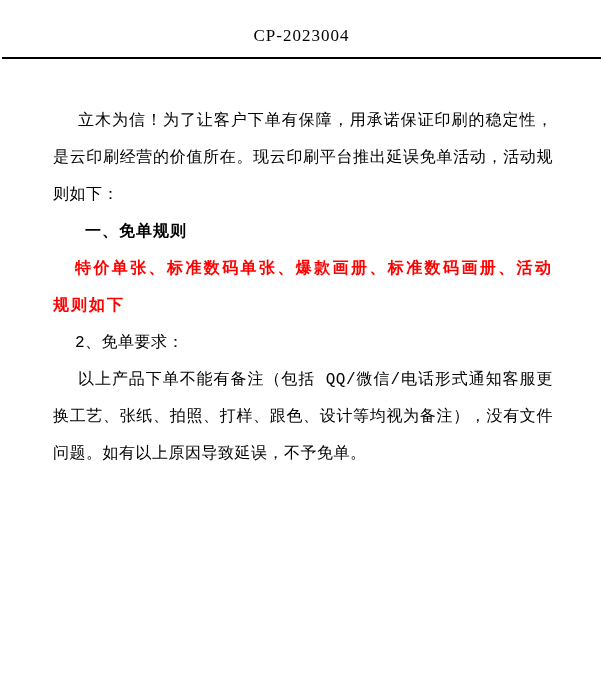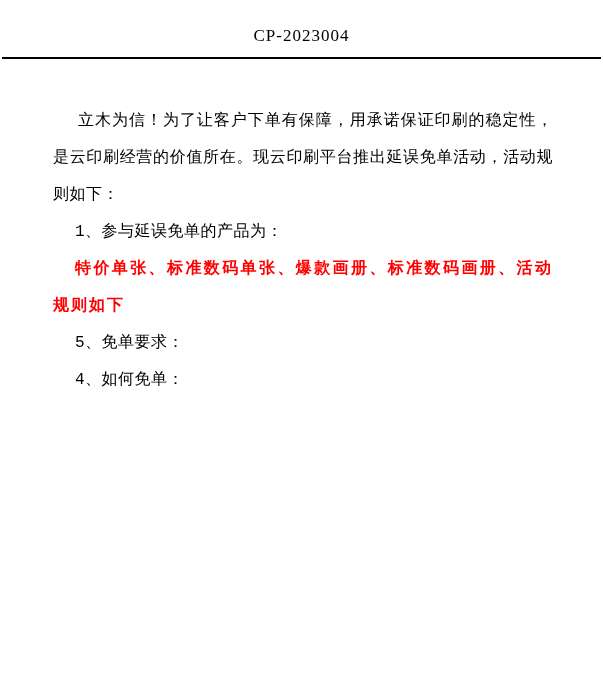"一、免单规则" p.indent-20 { html: none -> <p>一、免单规则</p> }
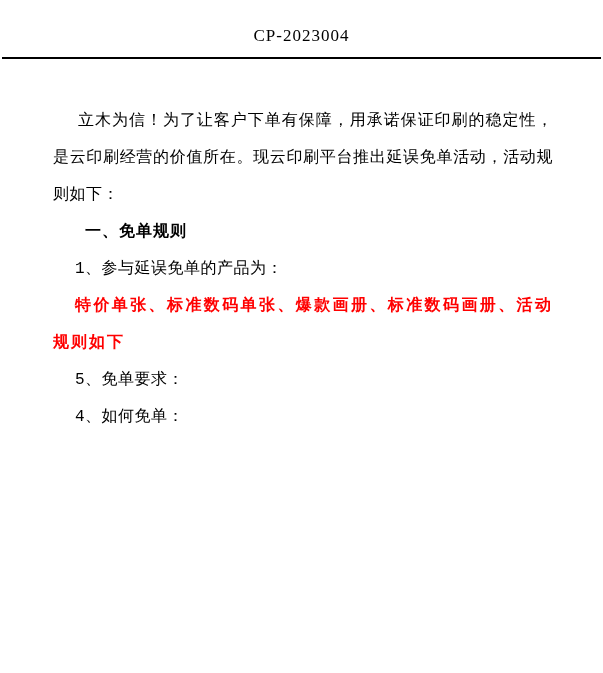"1、参与延误免单的产品为：" p.indent-item { html: <p>1、参与延误免单的产品为：</p> -> none }
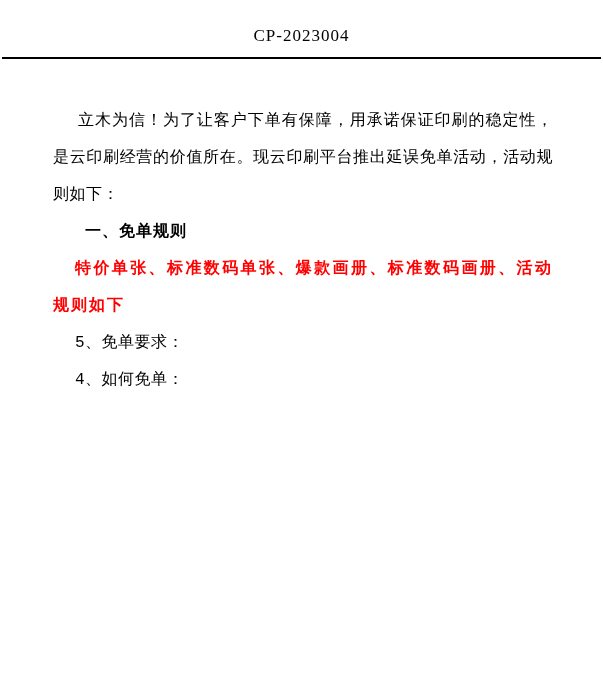"5、免单要求：" p.indent-item { text: 5 -> 2 }
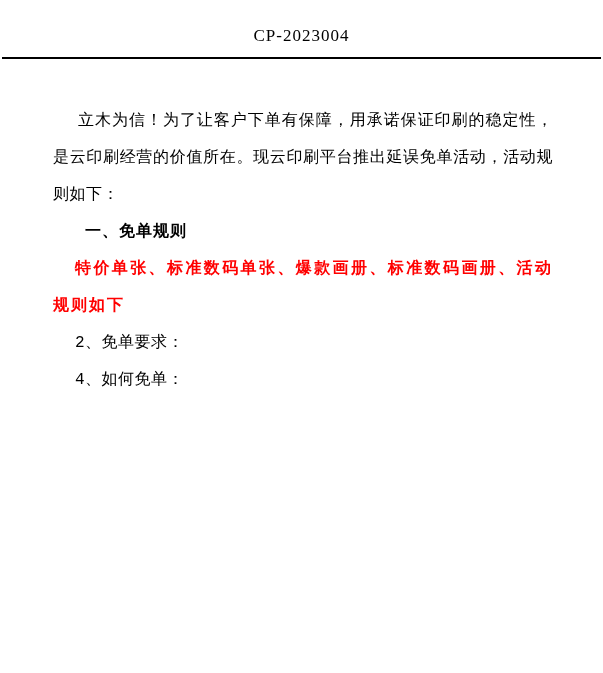"以上产品下单不能有备注（包括" p.indent-15 { html: none -> <p>以上产品下单不能有备注（包括 QQ/微信/电话形式通知客服更换工艺、张纸、拍照、打样、跟色、设计等均视为备注），没有文件问题。如有以上原因导致延误，不予免单。</p> }
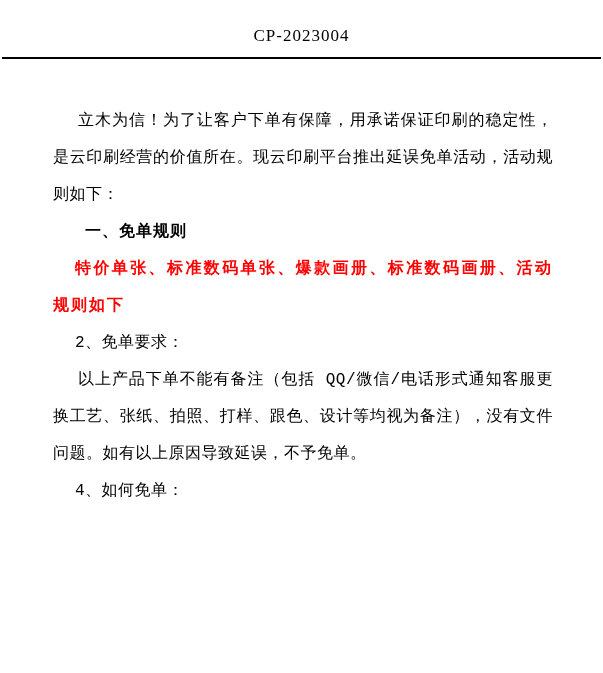"4、如何免单：" p.indent-item { html: <p>4、如何免单：</p> -> none }
